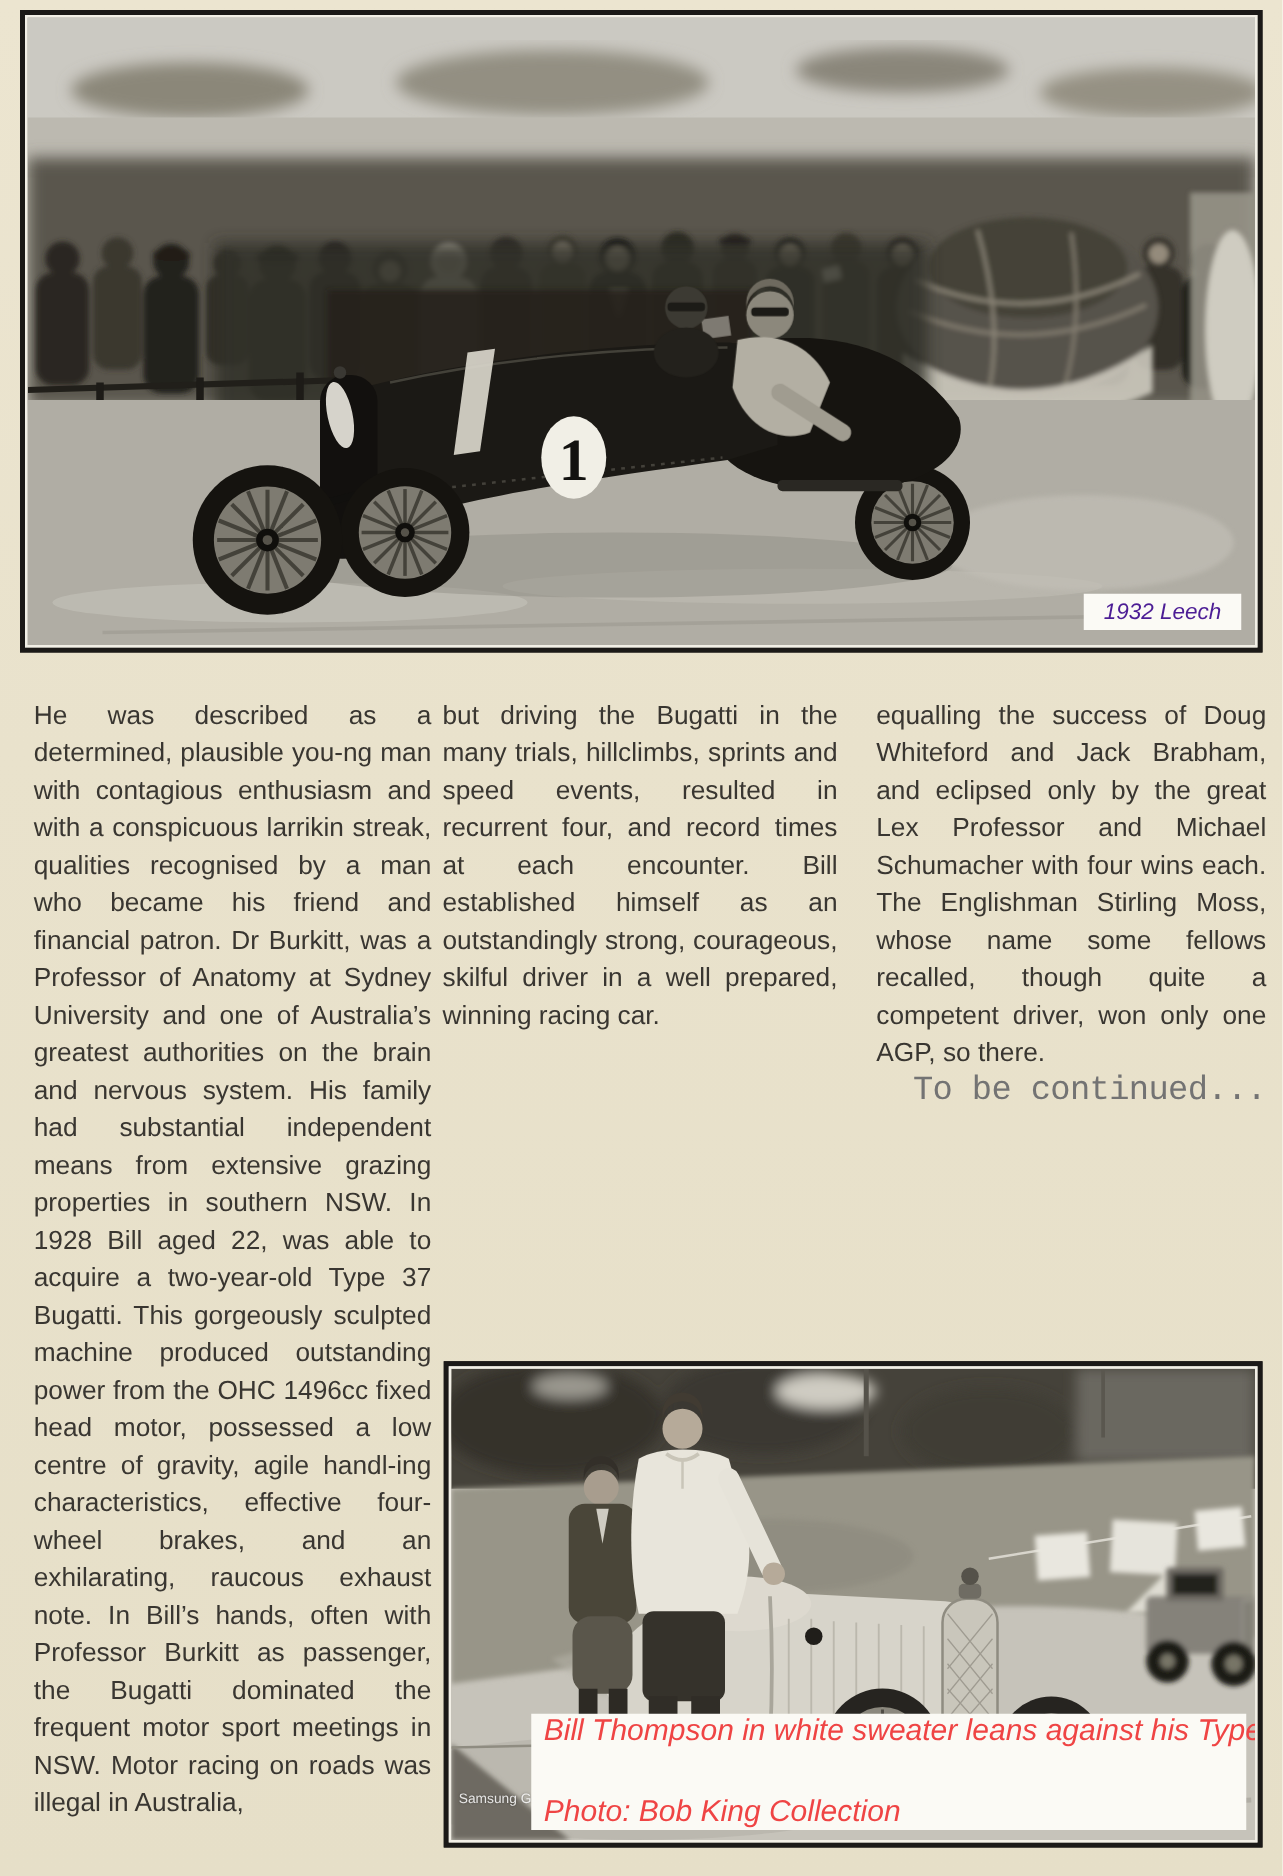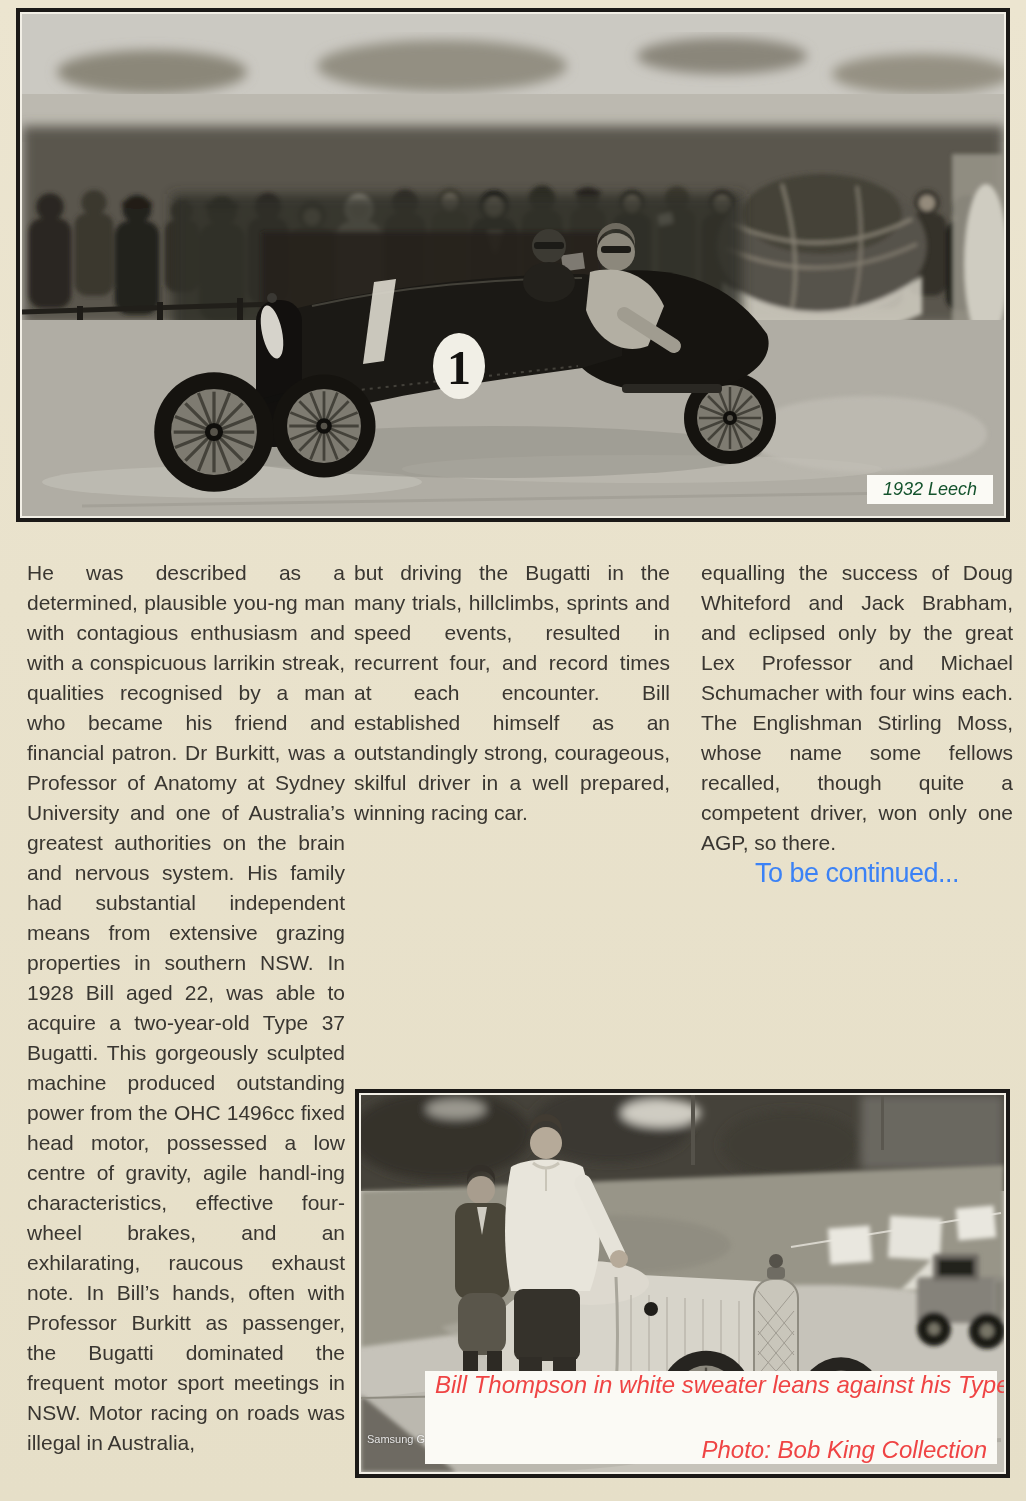"1932 Leech" .caption-box { color: #14532d -> #4c1d95 }
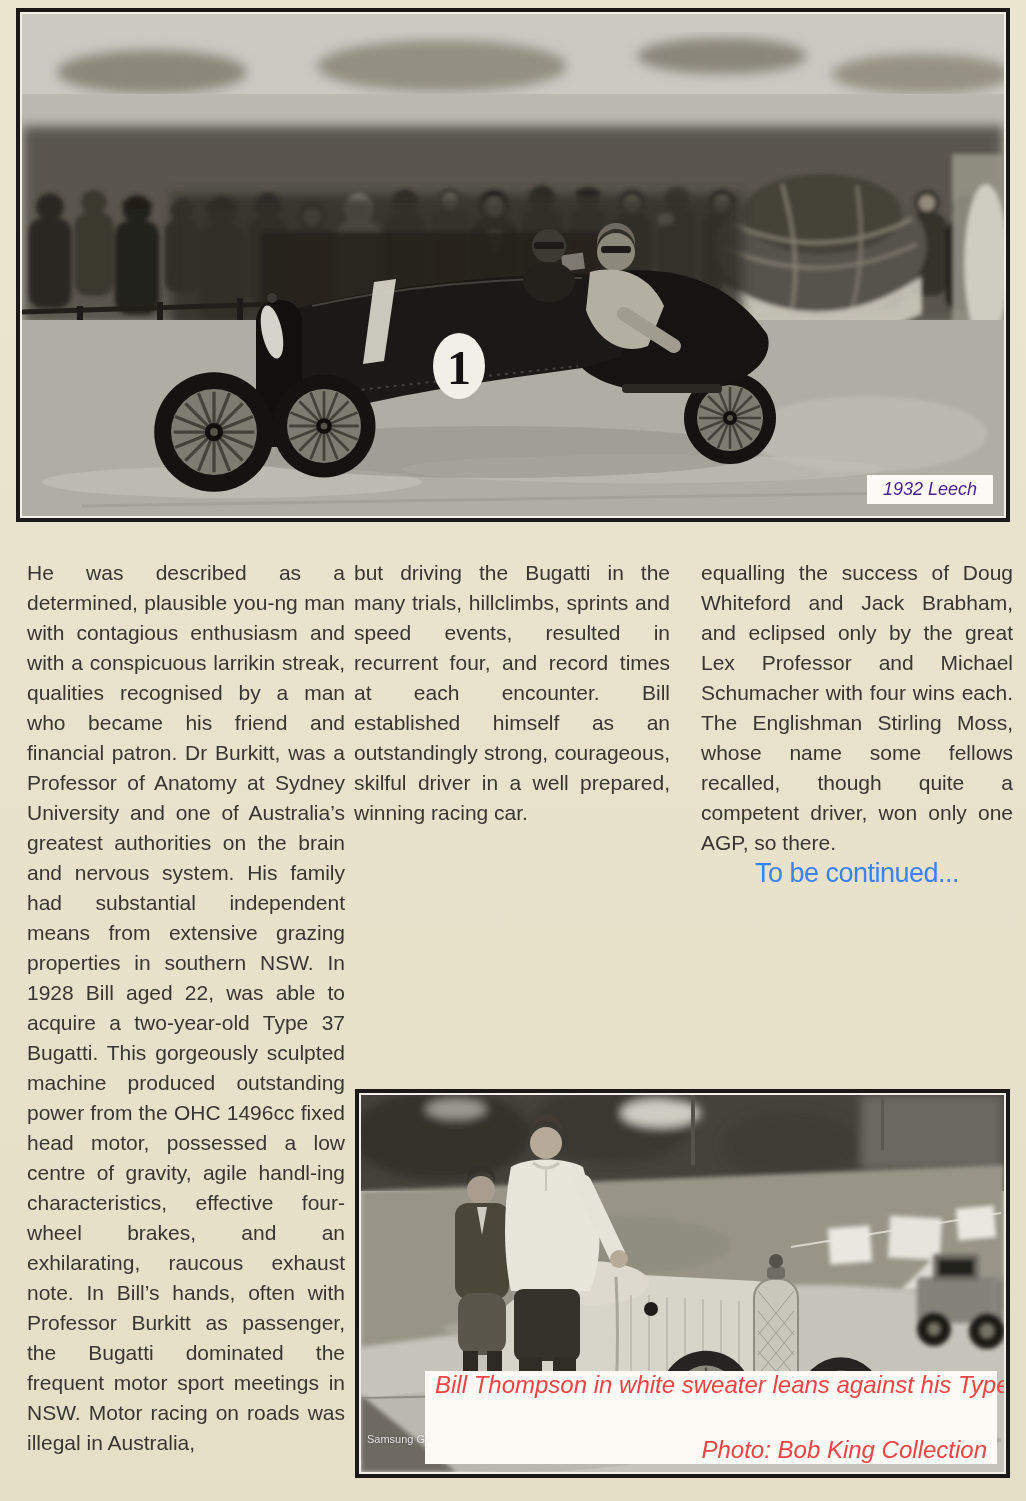"To be continued..." .closing { color: #3b82f6 -> #737373; font-family: Liberation Sans, sans-serif -> Liberation Mono, monospace; text-align: center -> right }
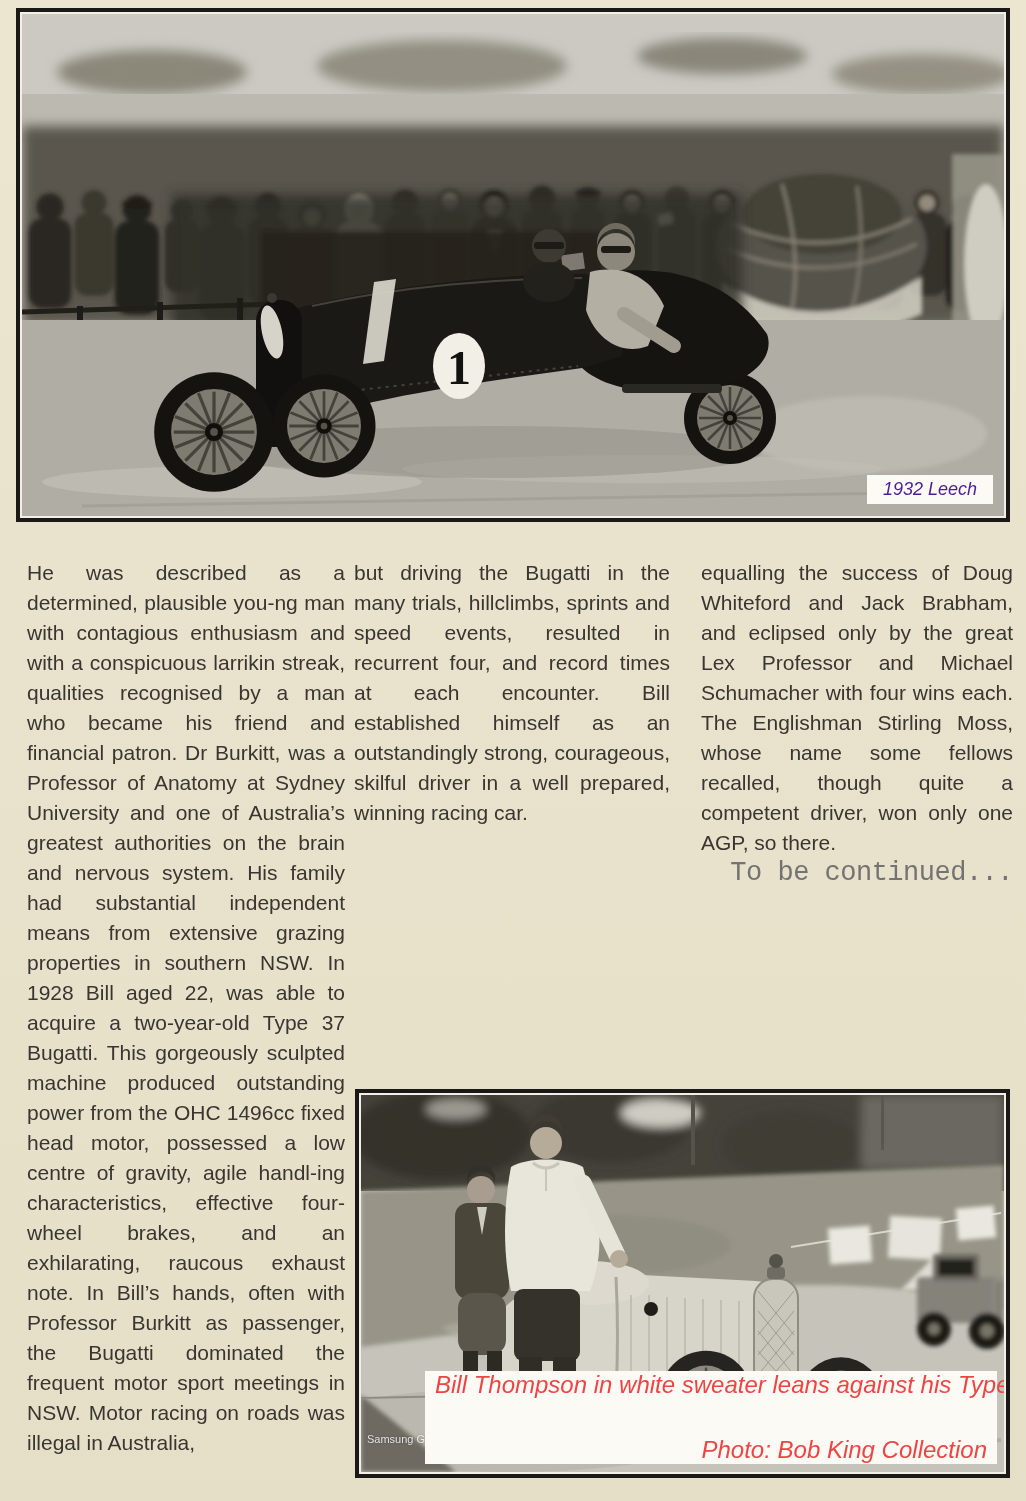"Photo: Bob King Collection" .cap-bottom .l2 { text-align: right -> left }
